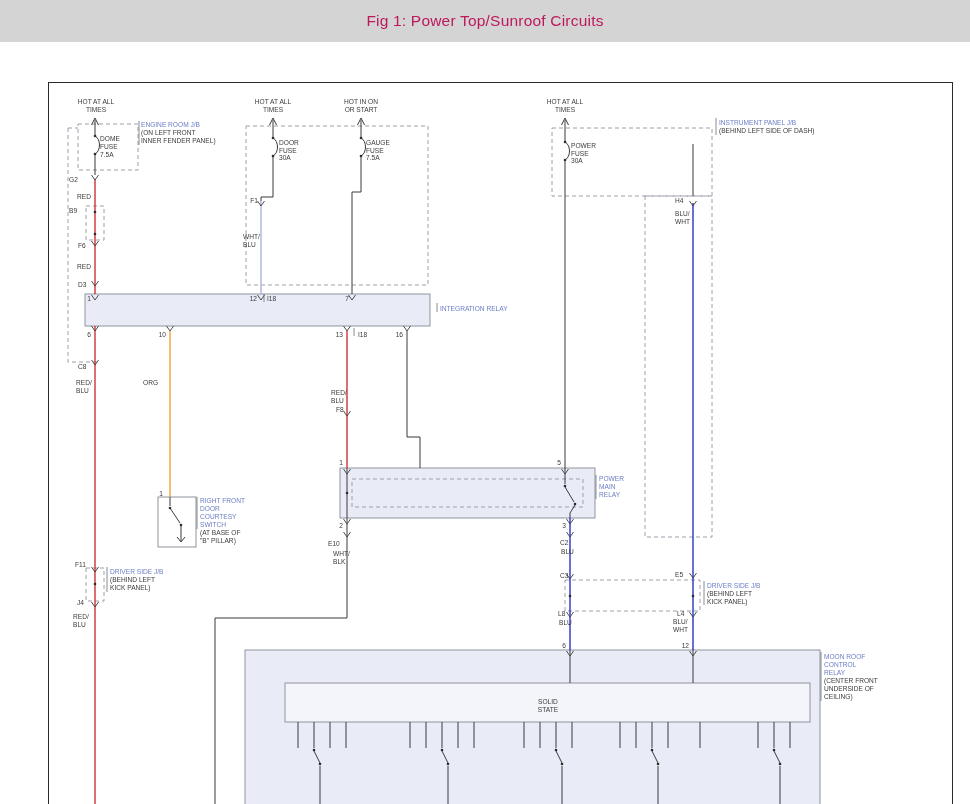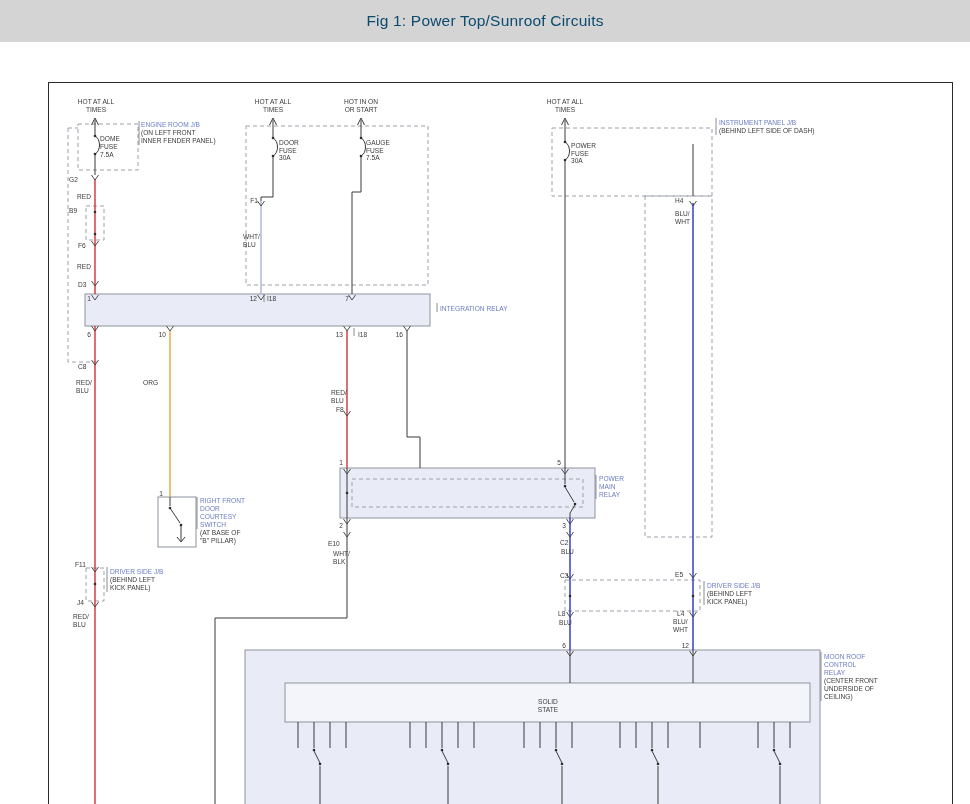"Fig 1: Power Top/Sunroof Circuits" .header span { color: #0c4a6e -> #be185d }
